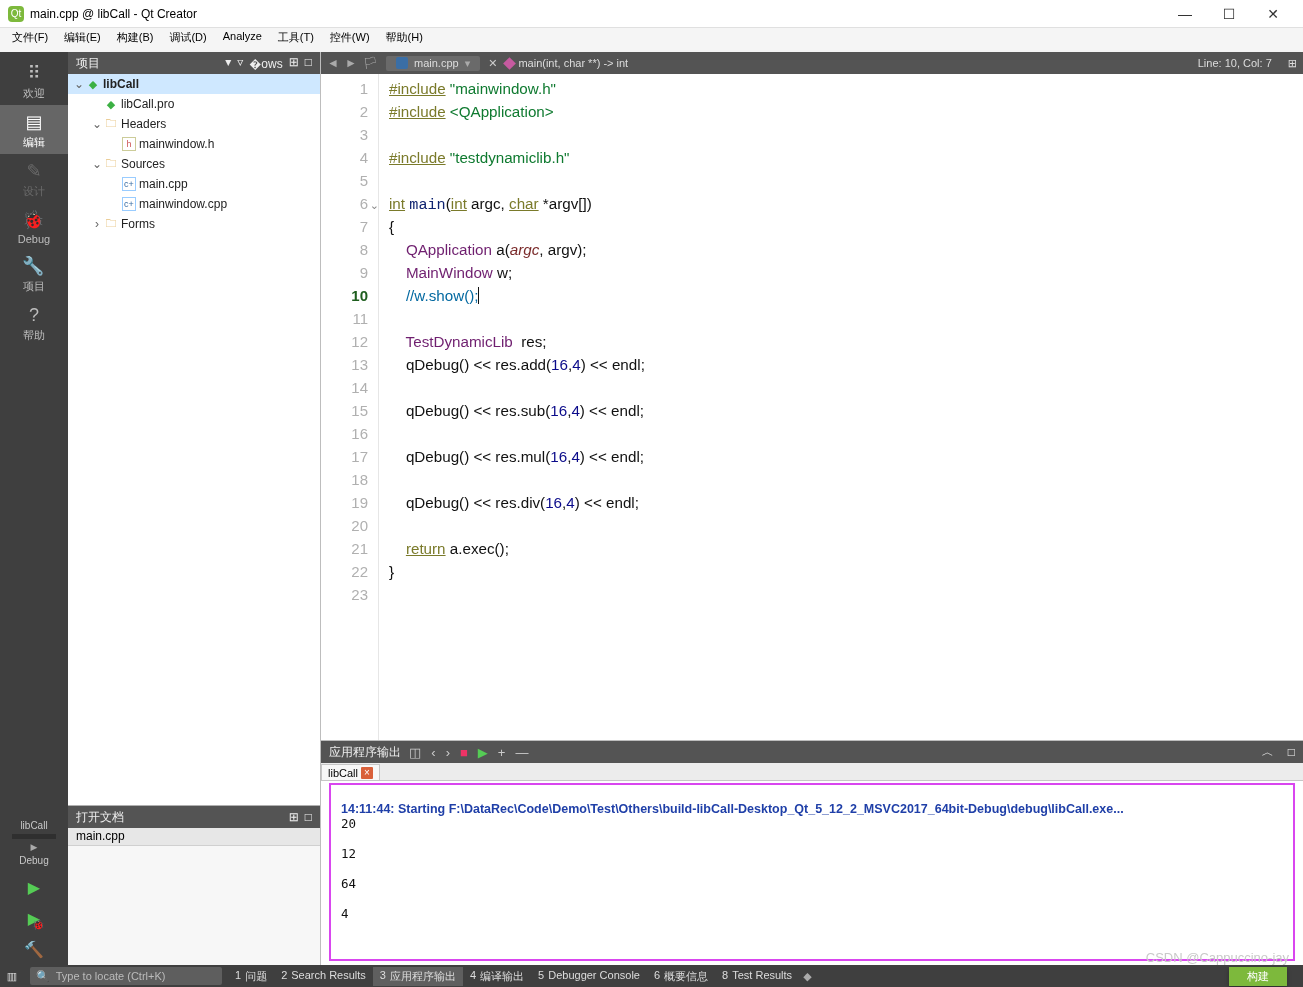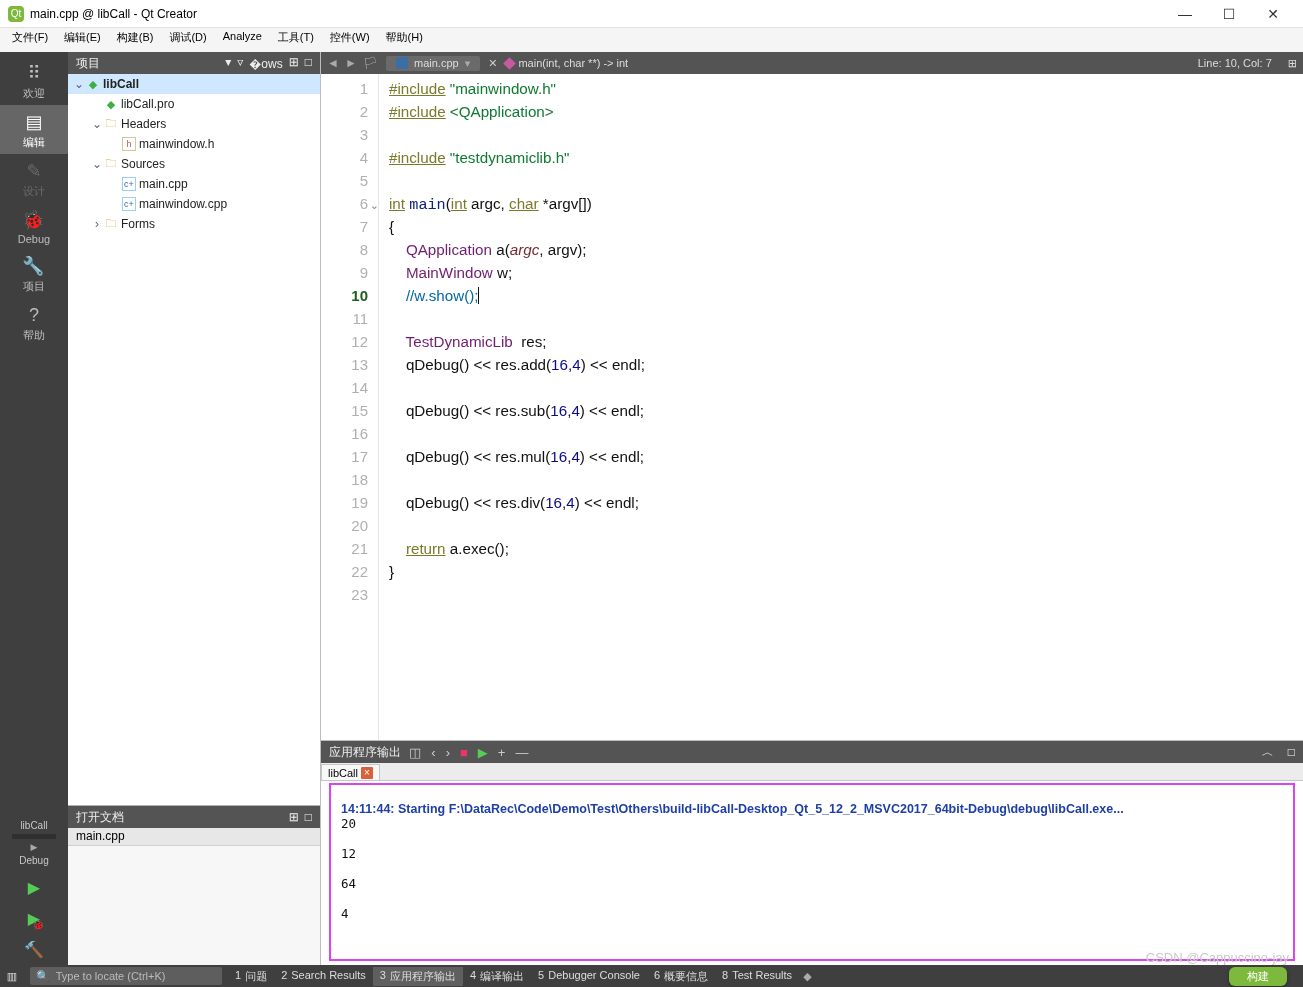"构建" .buildok { border-radius: 6px -> 0 }
